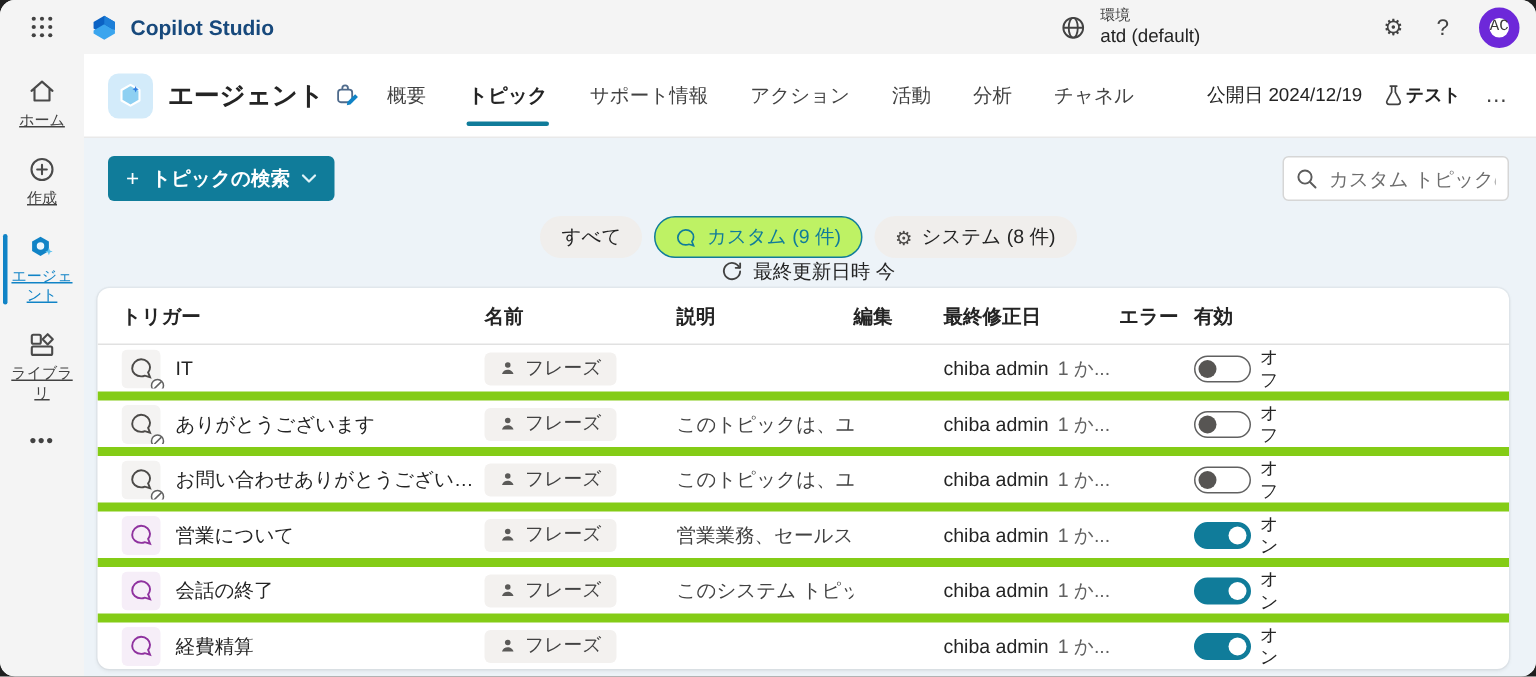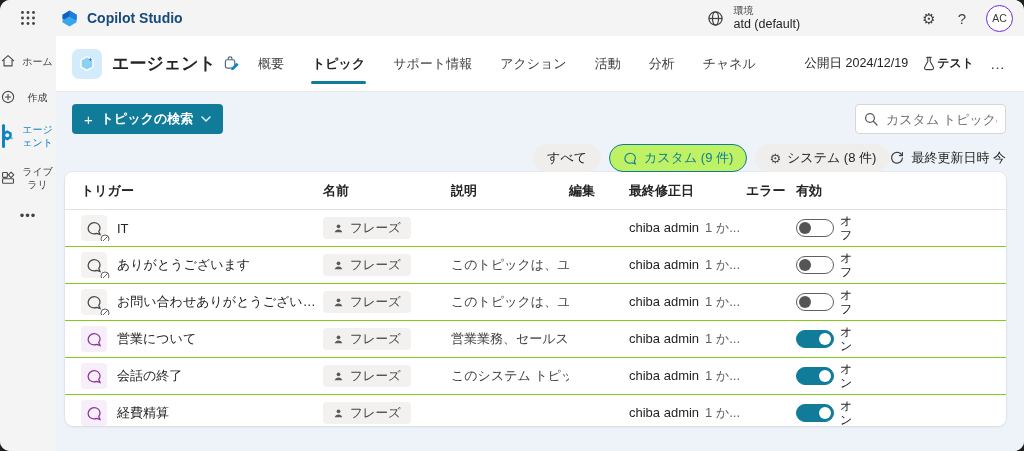"AC" .avatar { border: 1px solid #6d28d9 -> 7px solid #6d28d9; font-family: none -> Liberation Mono, monospace }
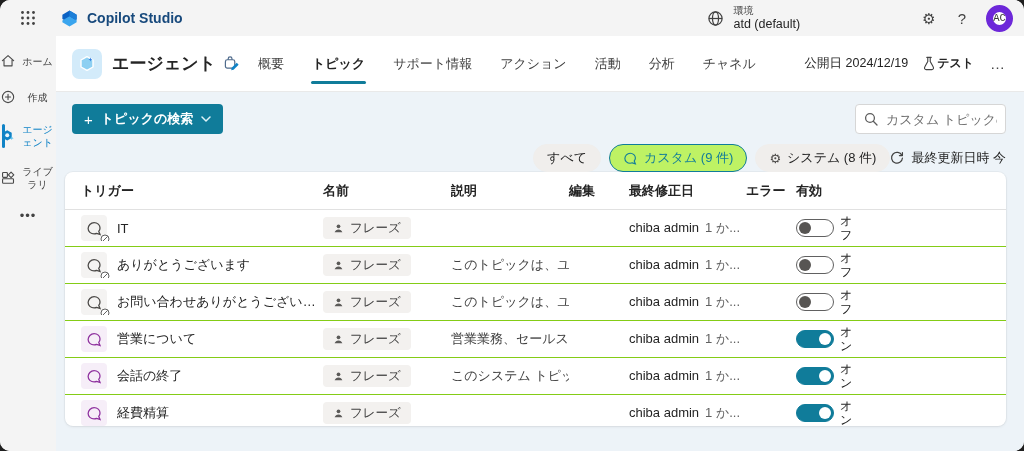"ホーム" .side-item { flex-direction: none -> column; text-decoration: none -> underline }
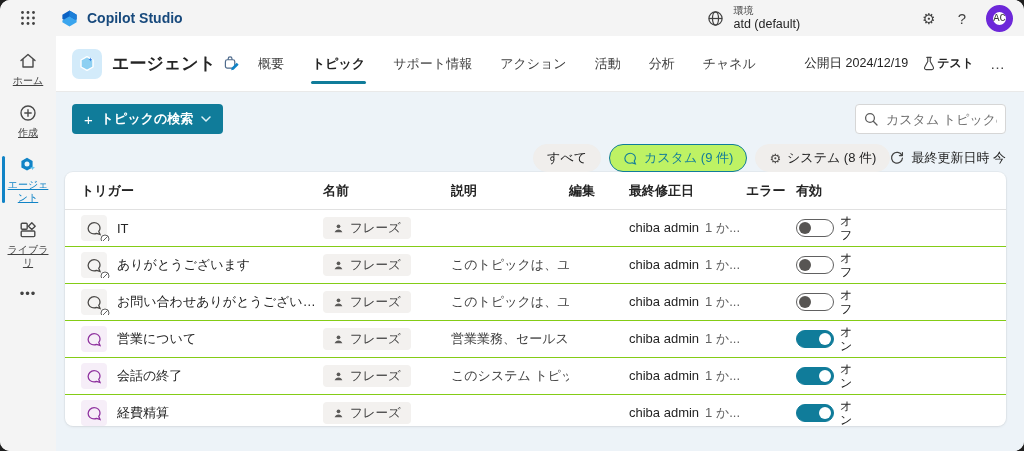"すべて" .filter-row { flex-direction: none -> column; justify-content: flex-end -> flex-start; margin-bottom: 0 -> 20px }
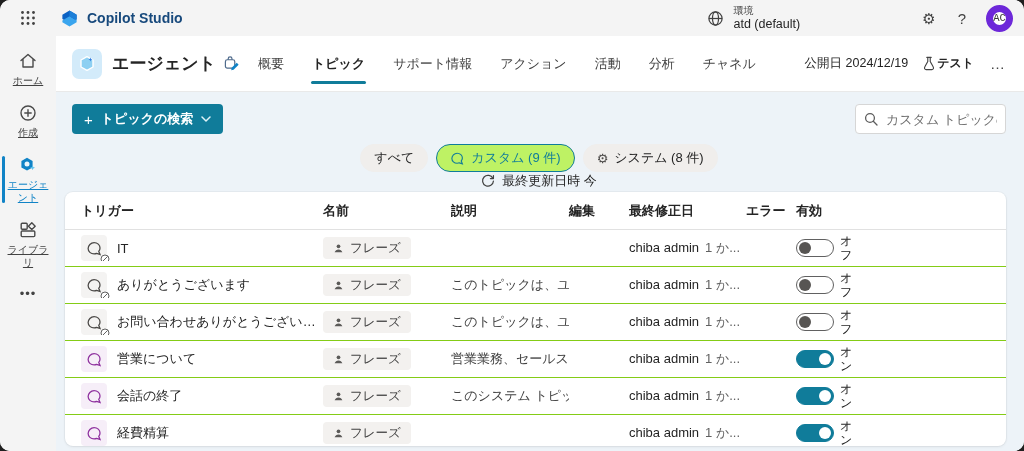"IT" .trow { border-bottom: 1px solid #84cc16 -> 6px solid #84cc16 }
